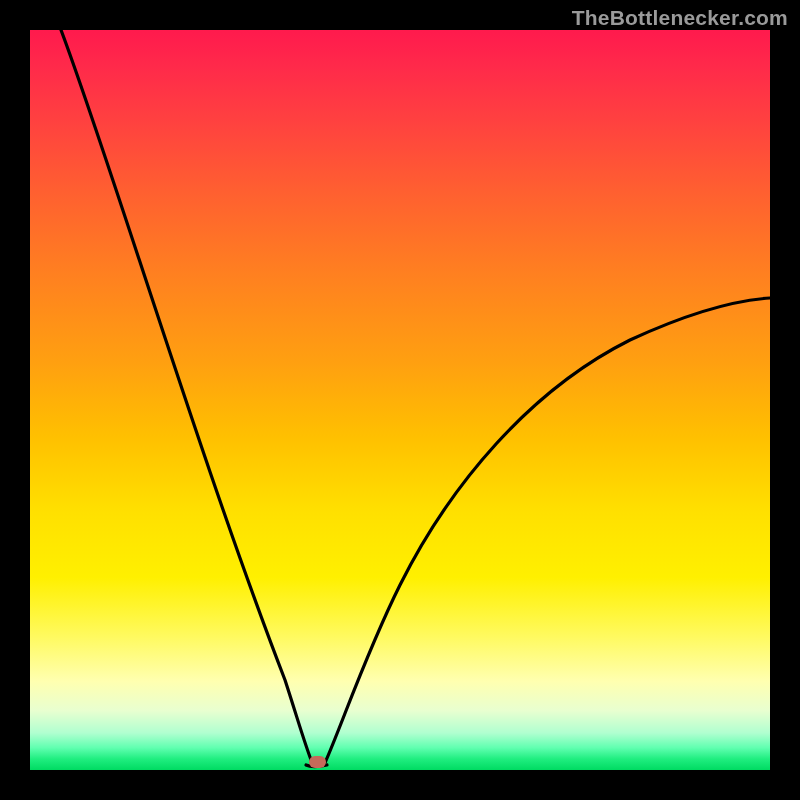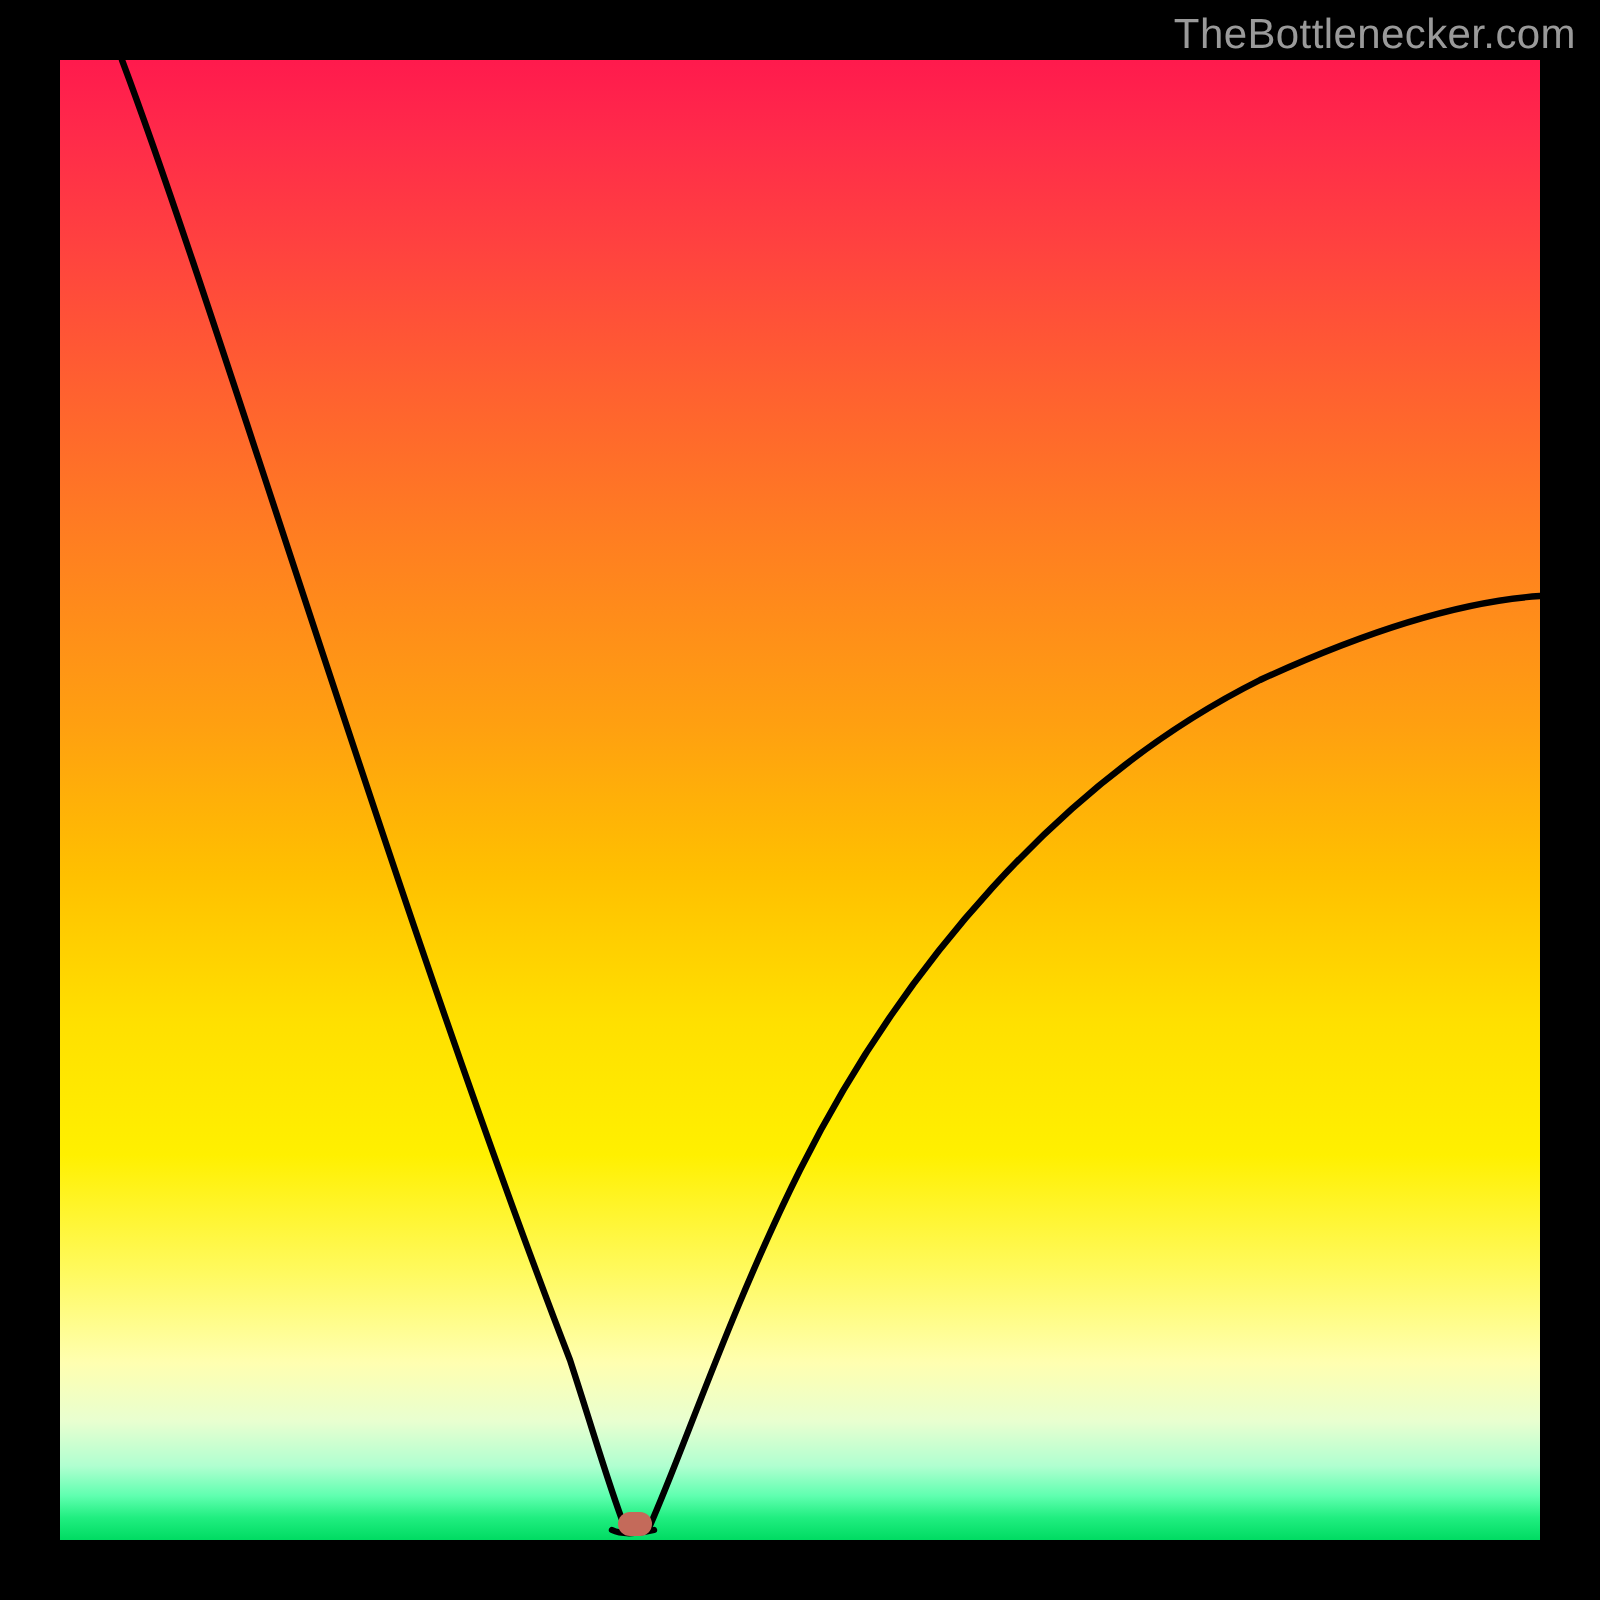"TheBottlenecker.com" .chart-container { font-weight: none -> bold }
